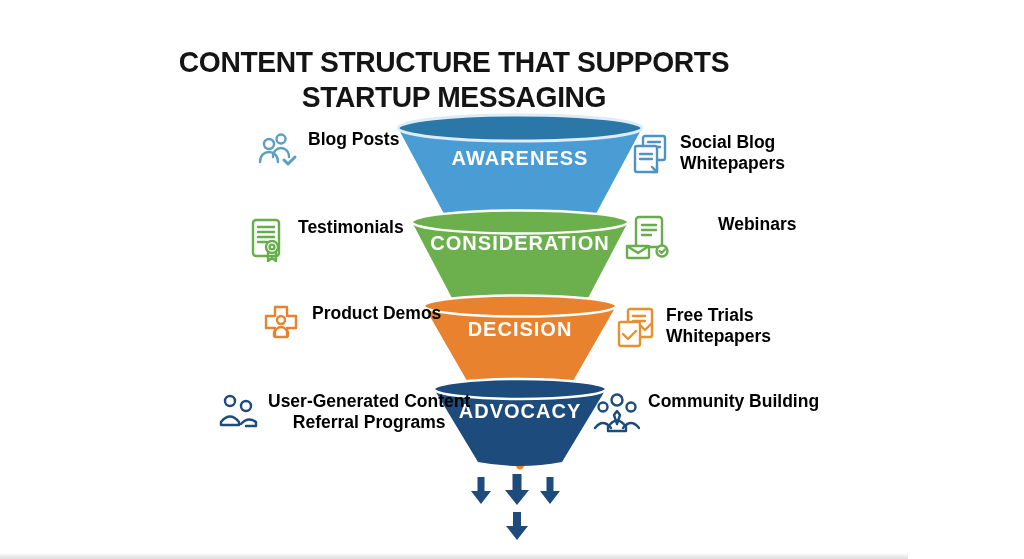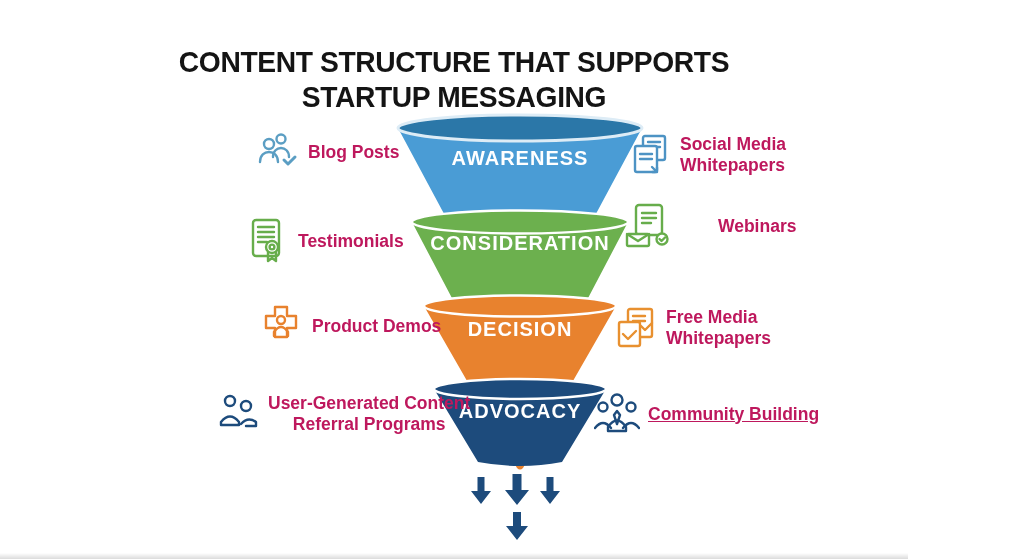"Blog Posts" .side-item { align-items: center -> none; color: #be185d -> #000000 }
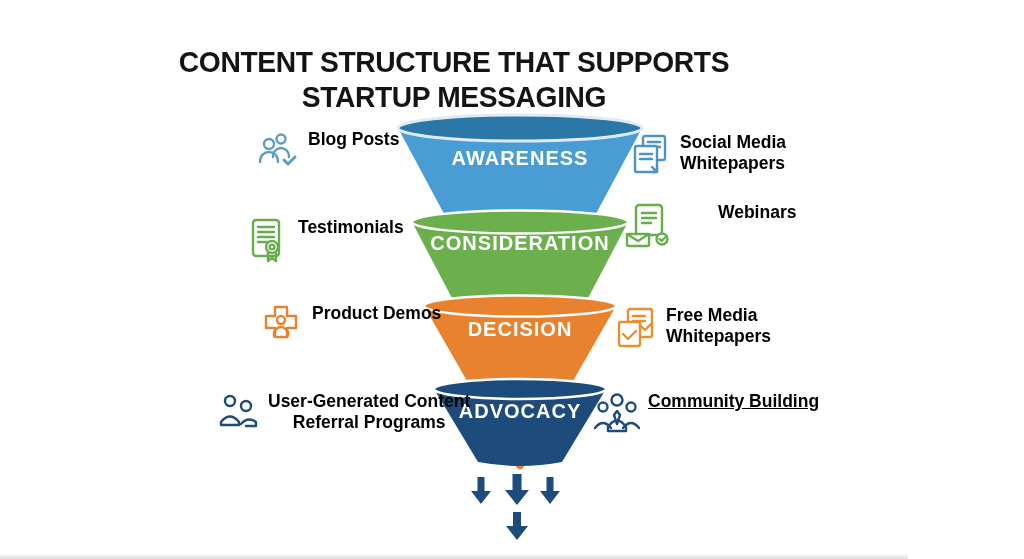"Social Media" span { text: Media -> Blog }
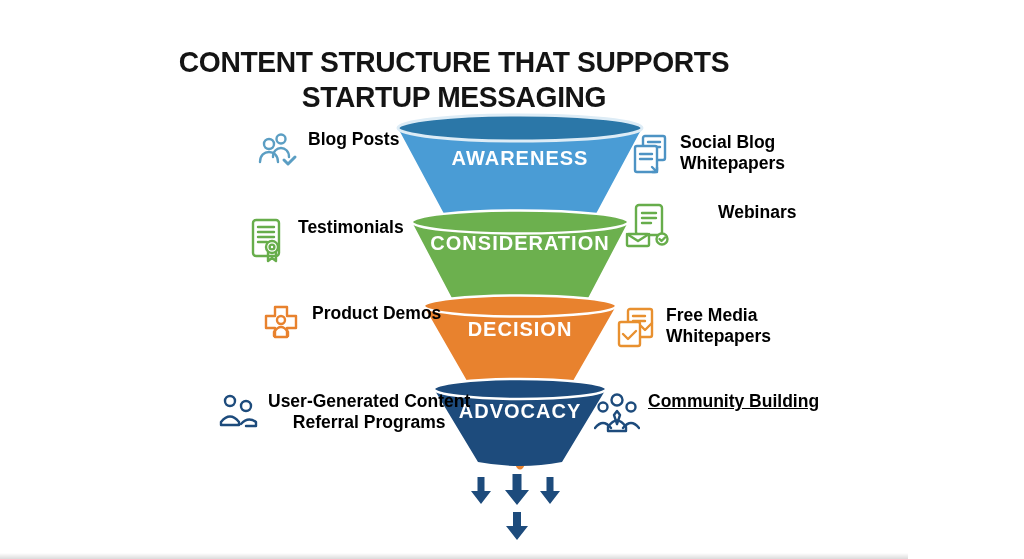"Webinars" div.side-item { top: 202px -> 214px }
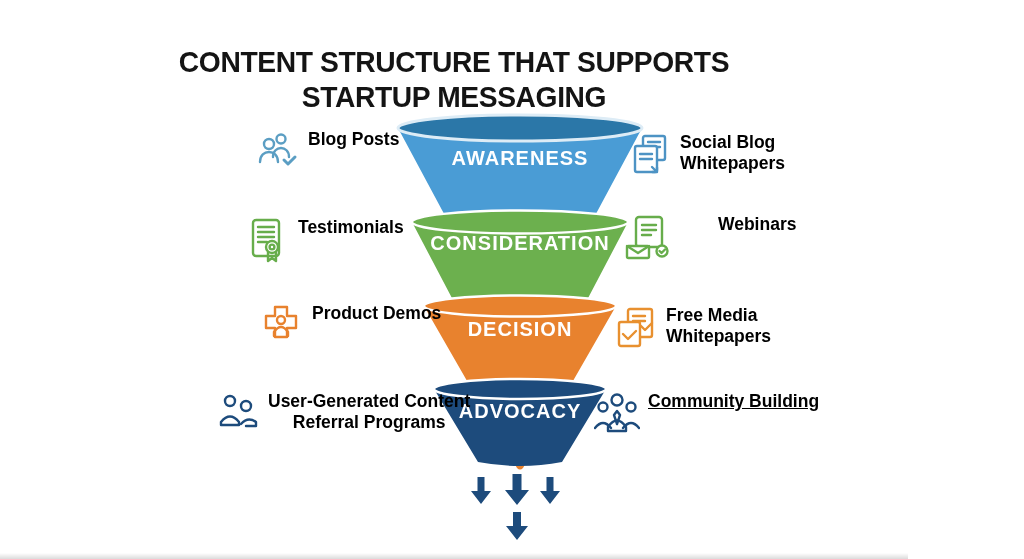"Free Media" span { text: Media -> Trials }
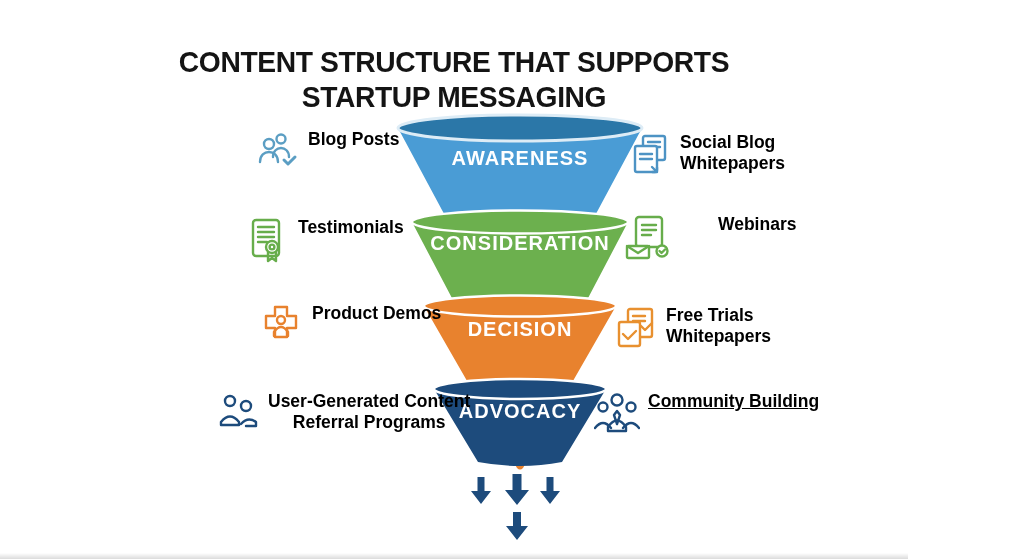"Community Building" div.side-item { text-decoration: underline -> none }
